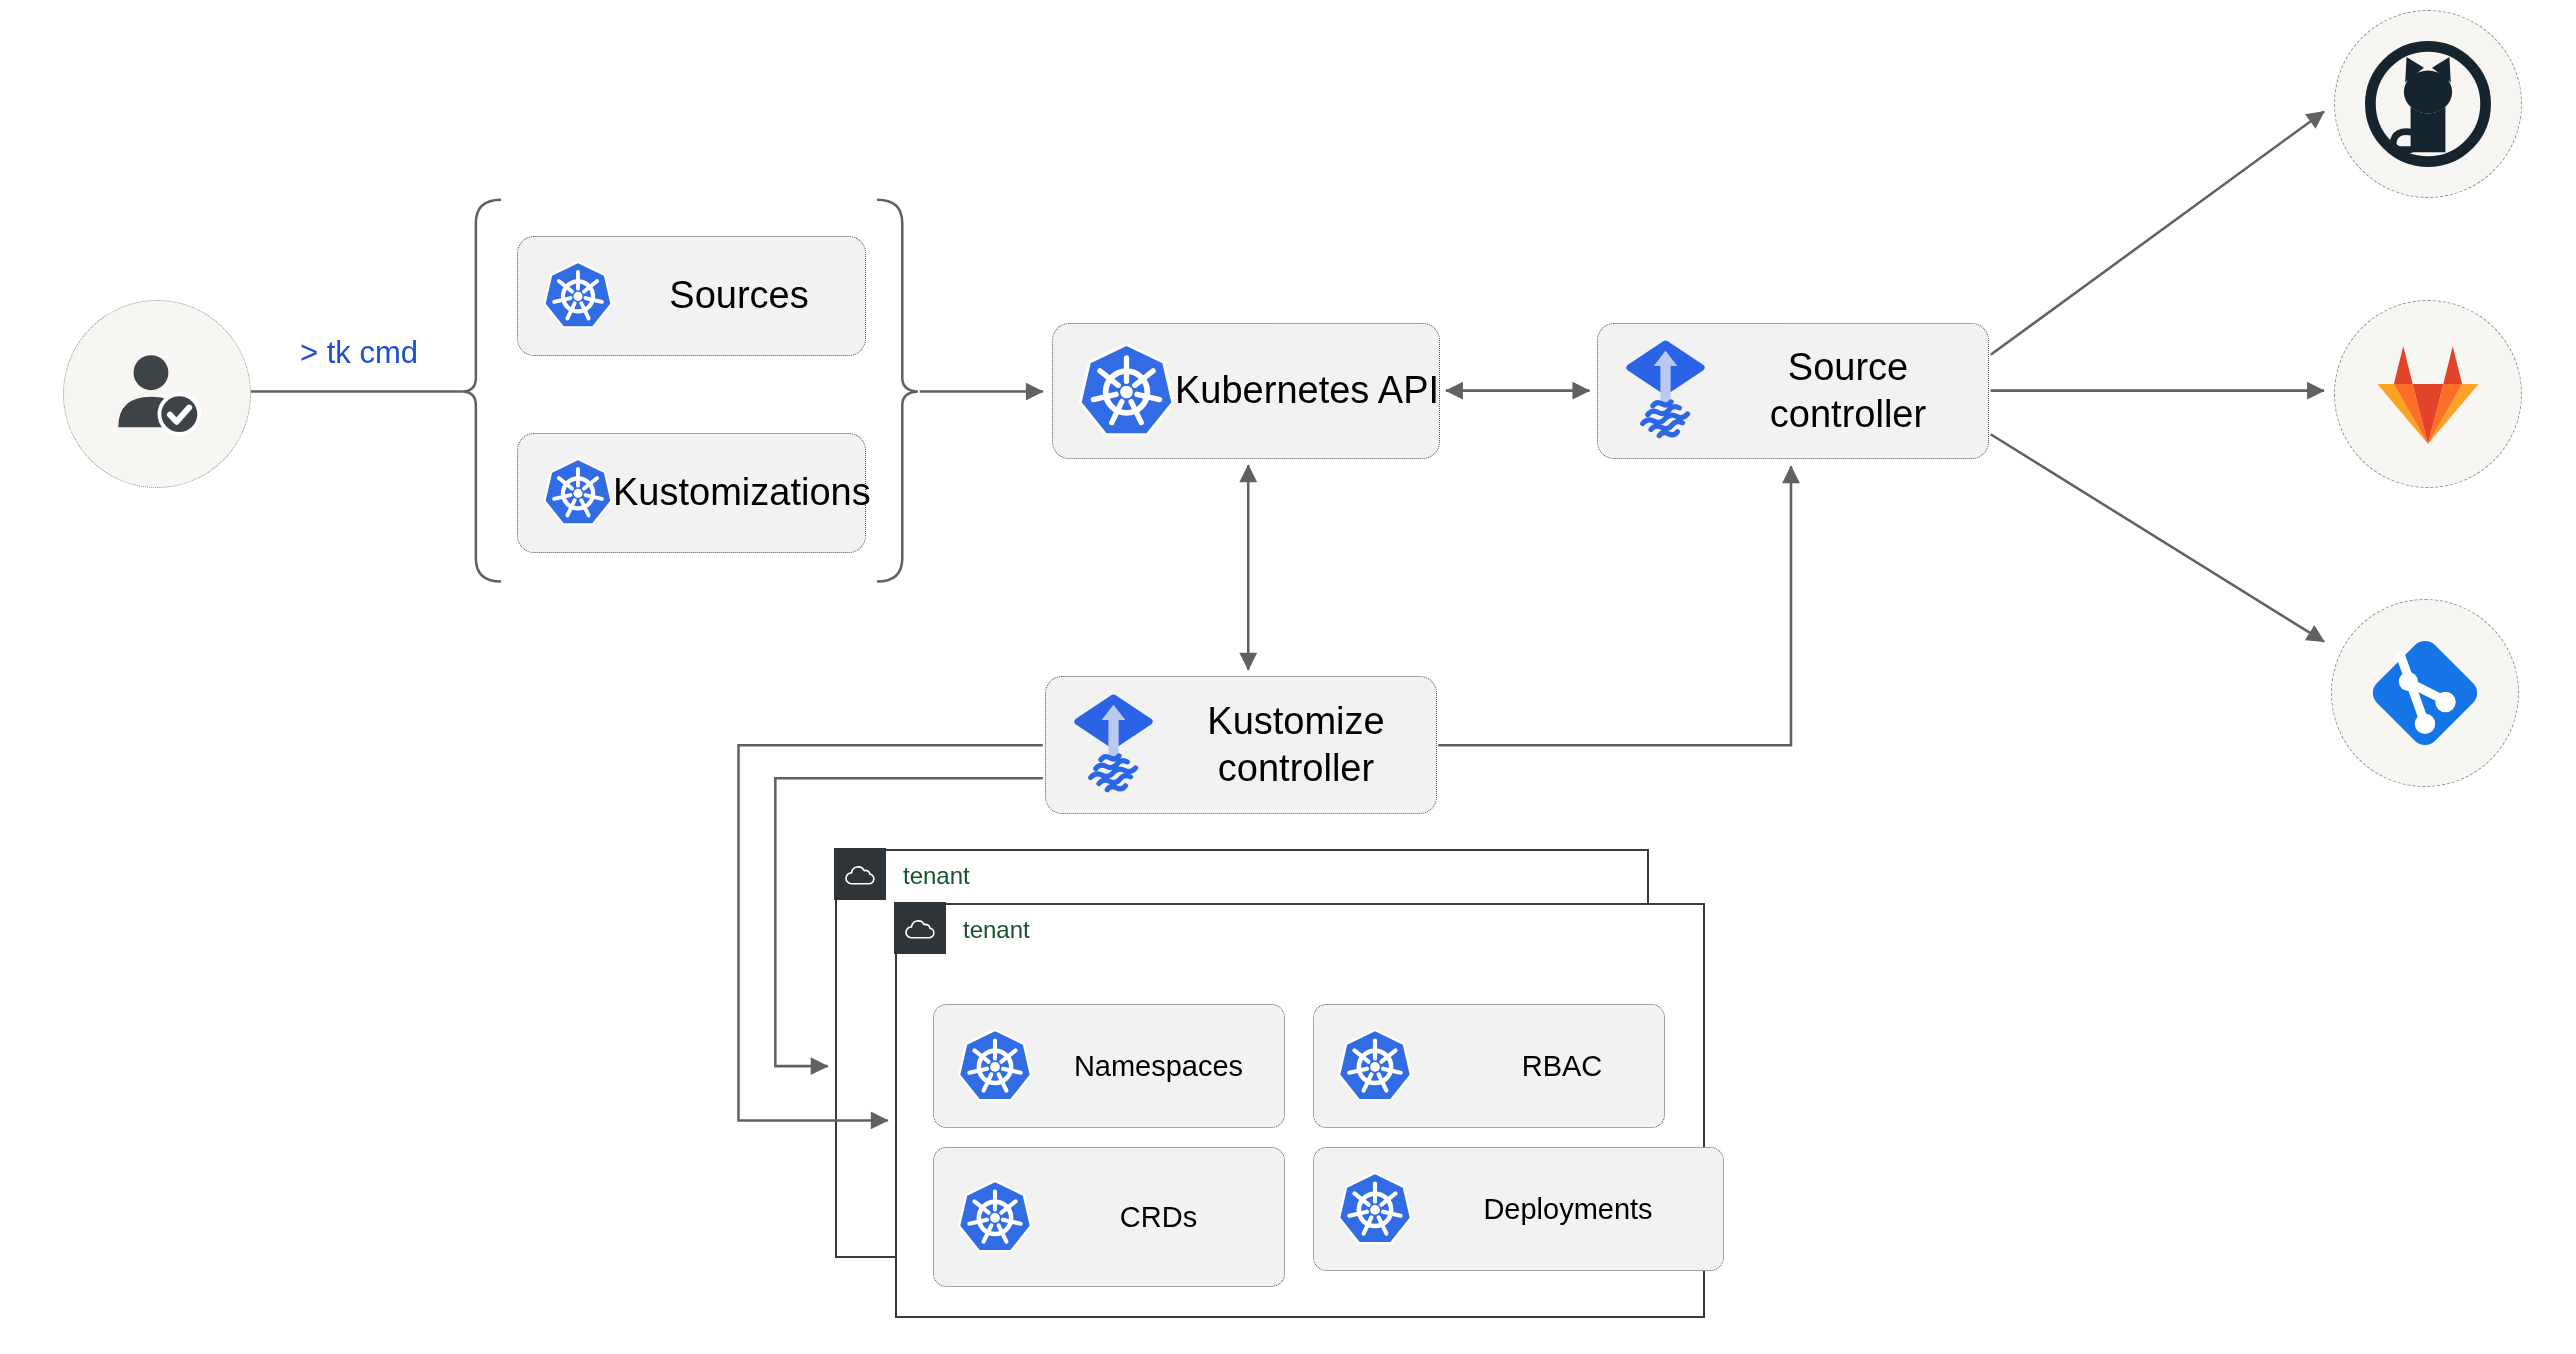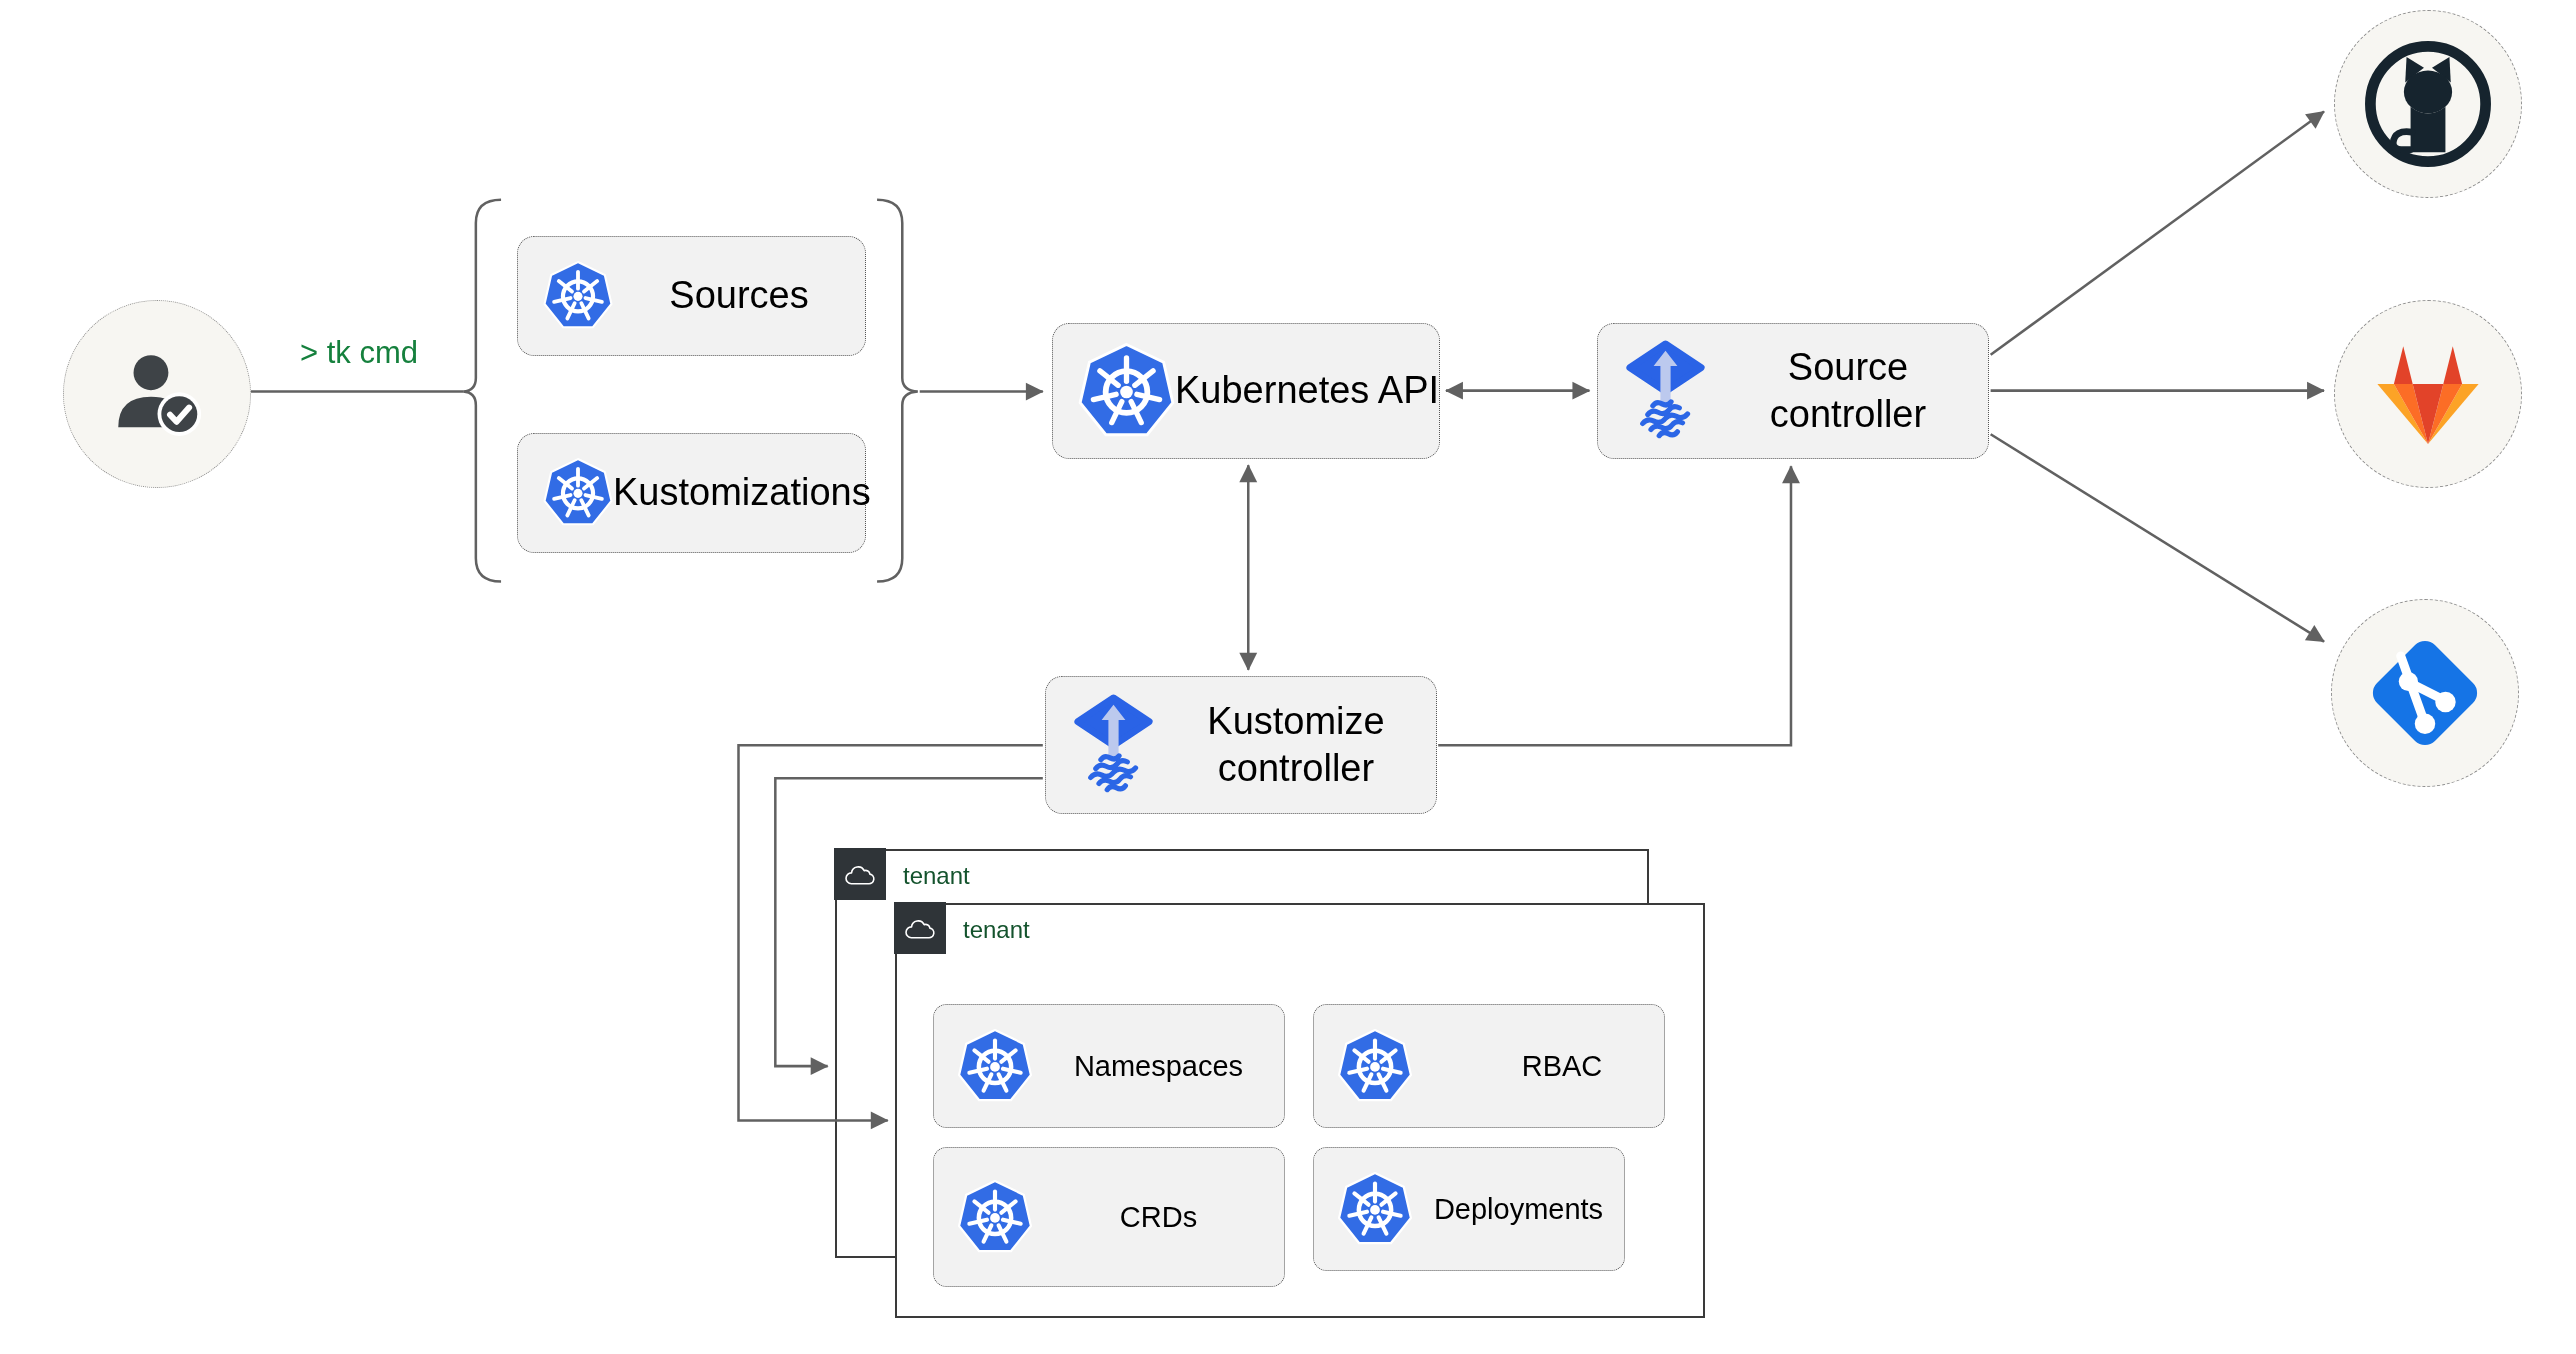"> tk cmd" .free-label { color: #15803d -> #1d4ed8 }
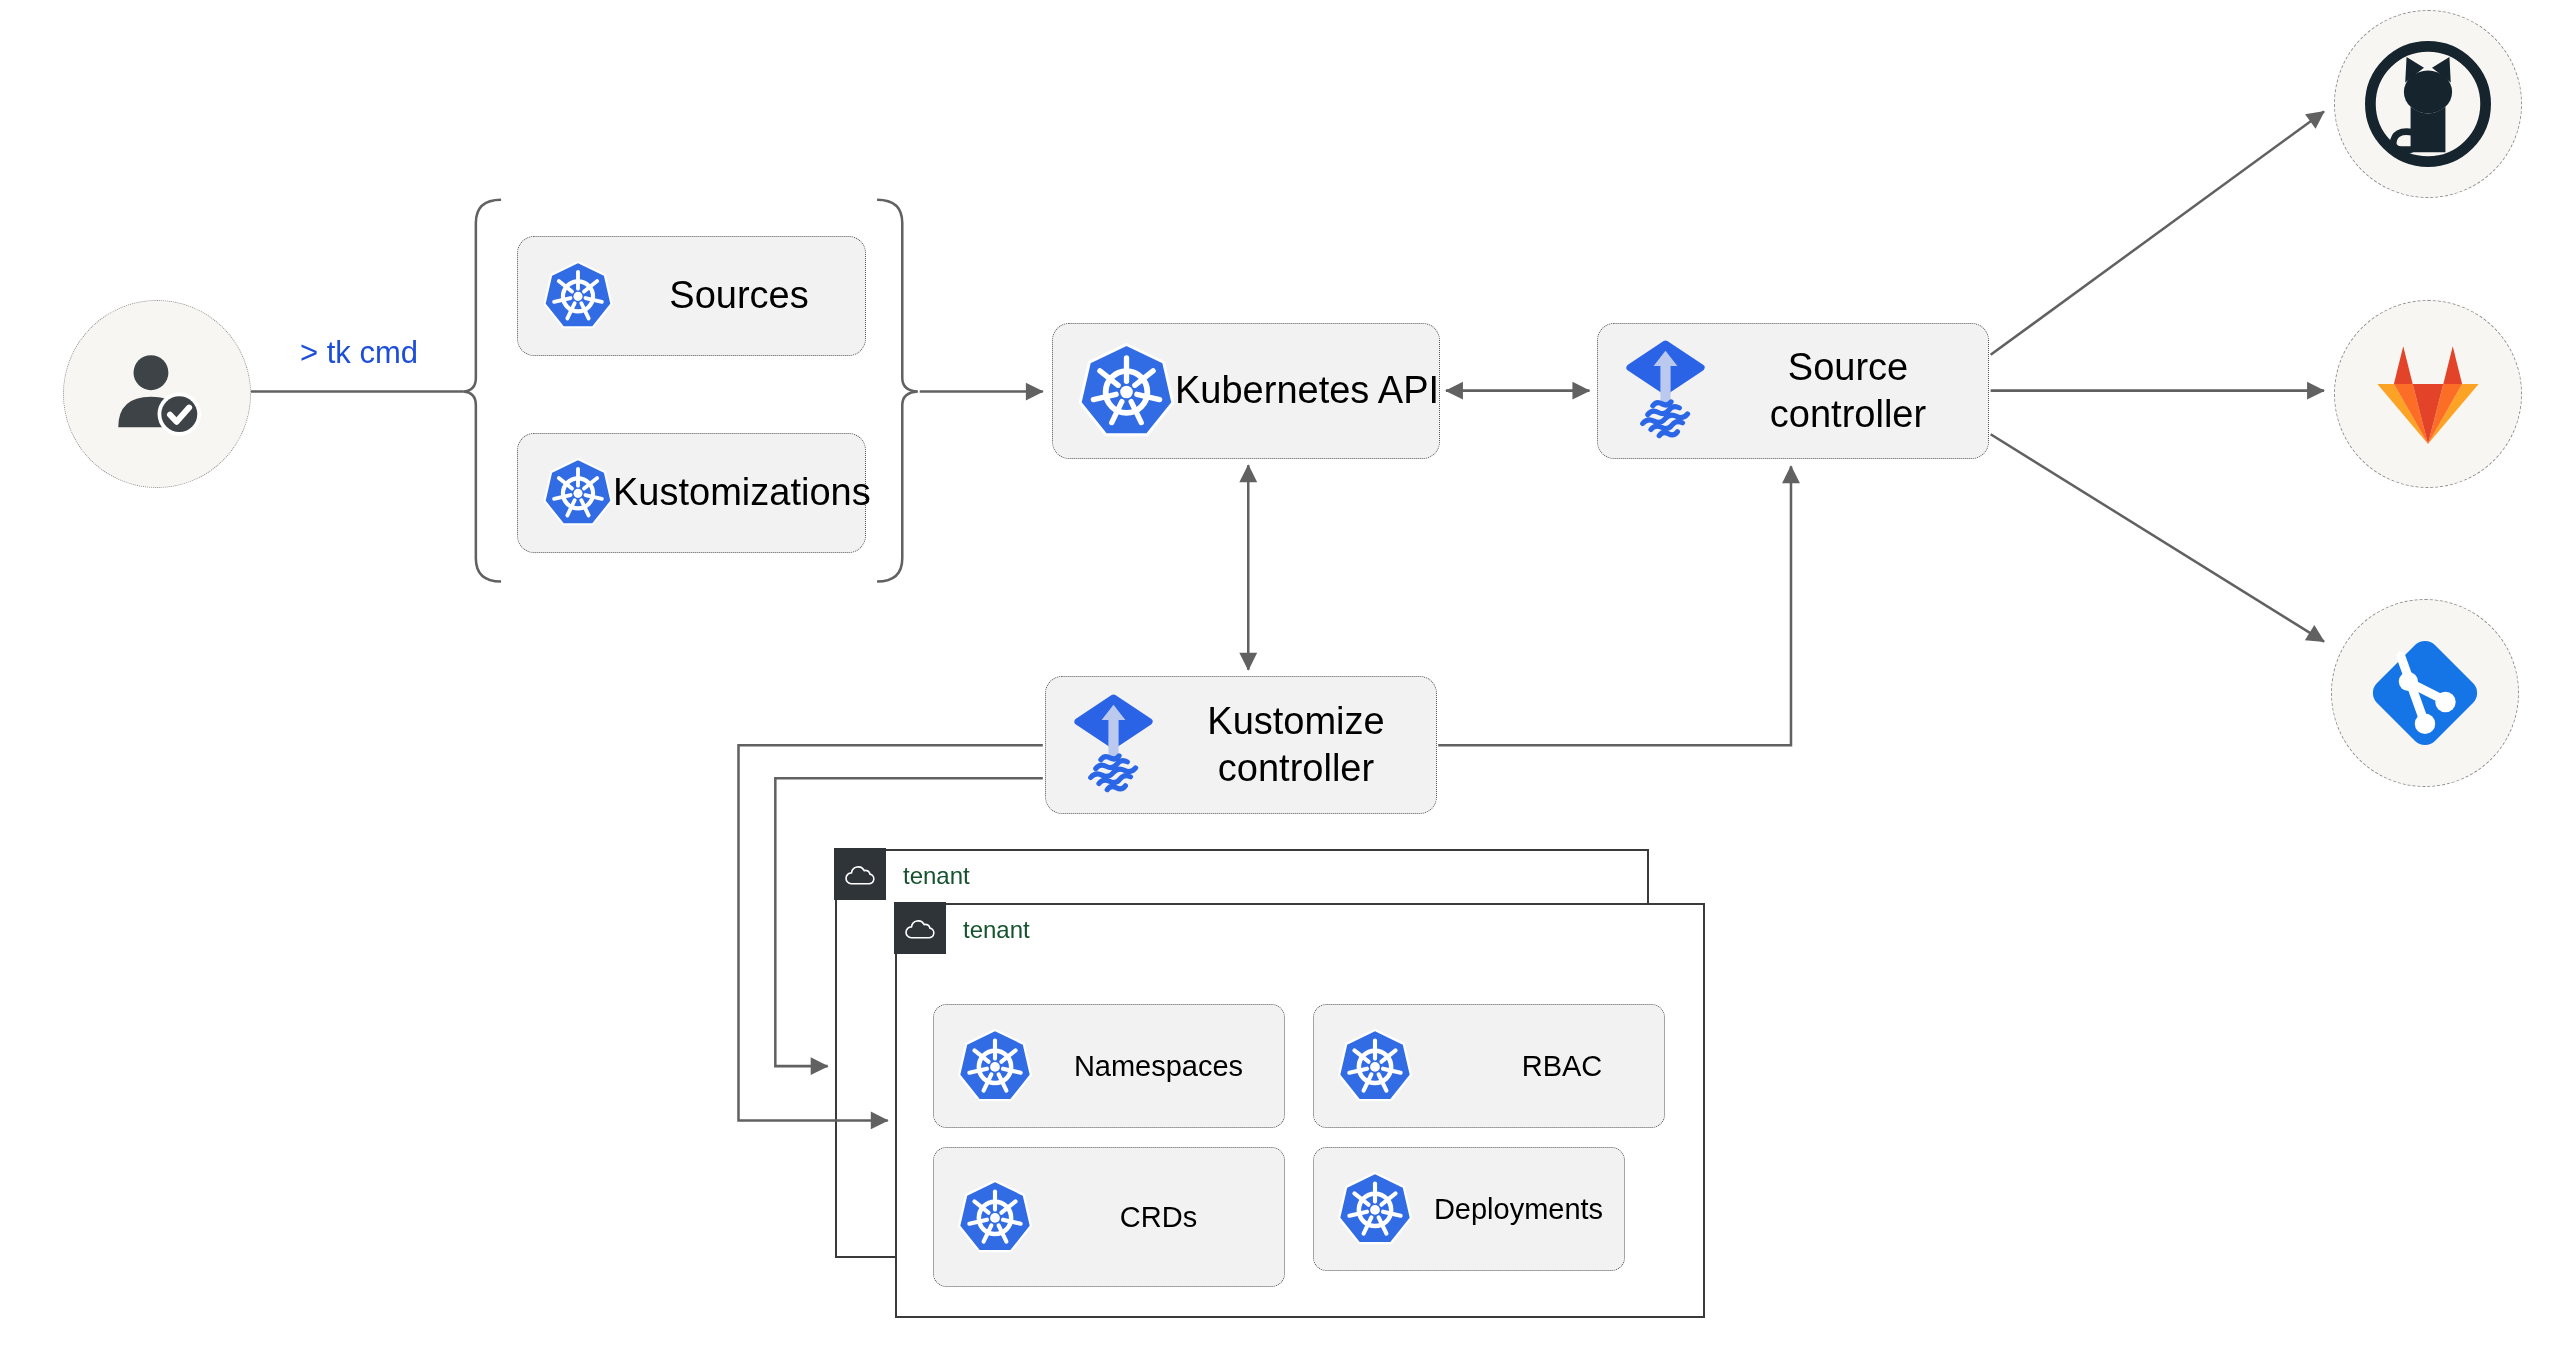"Deployments" div.node { width: 312px -> 411px }
